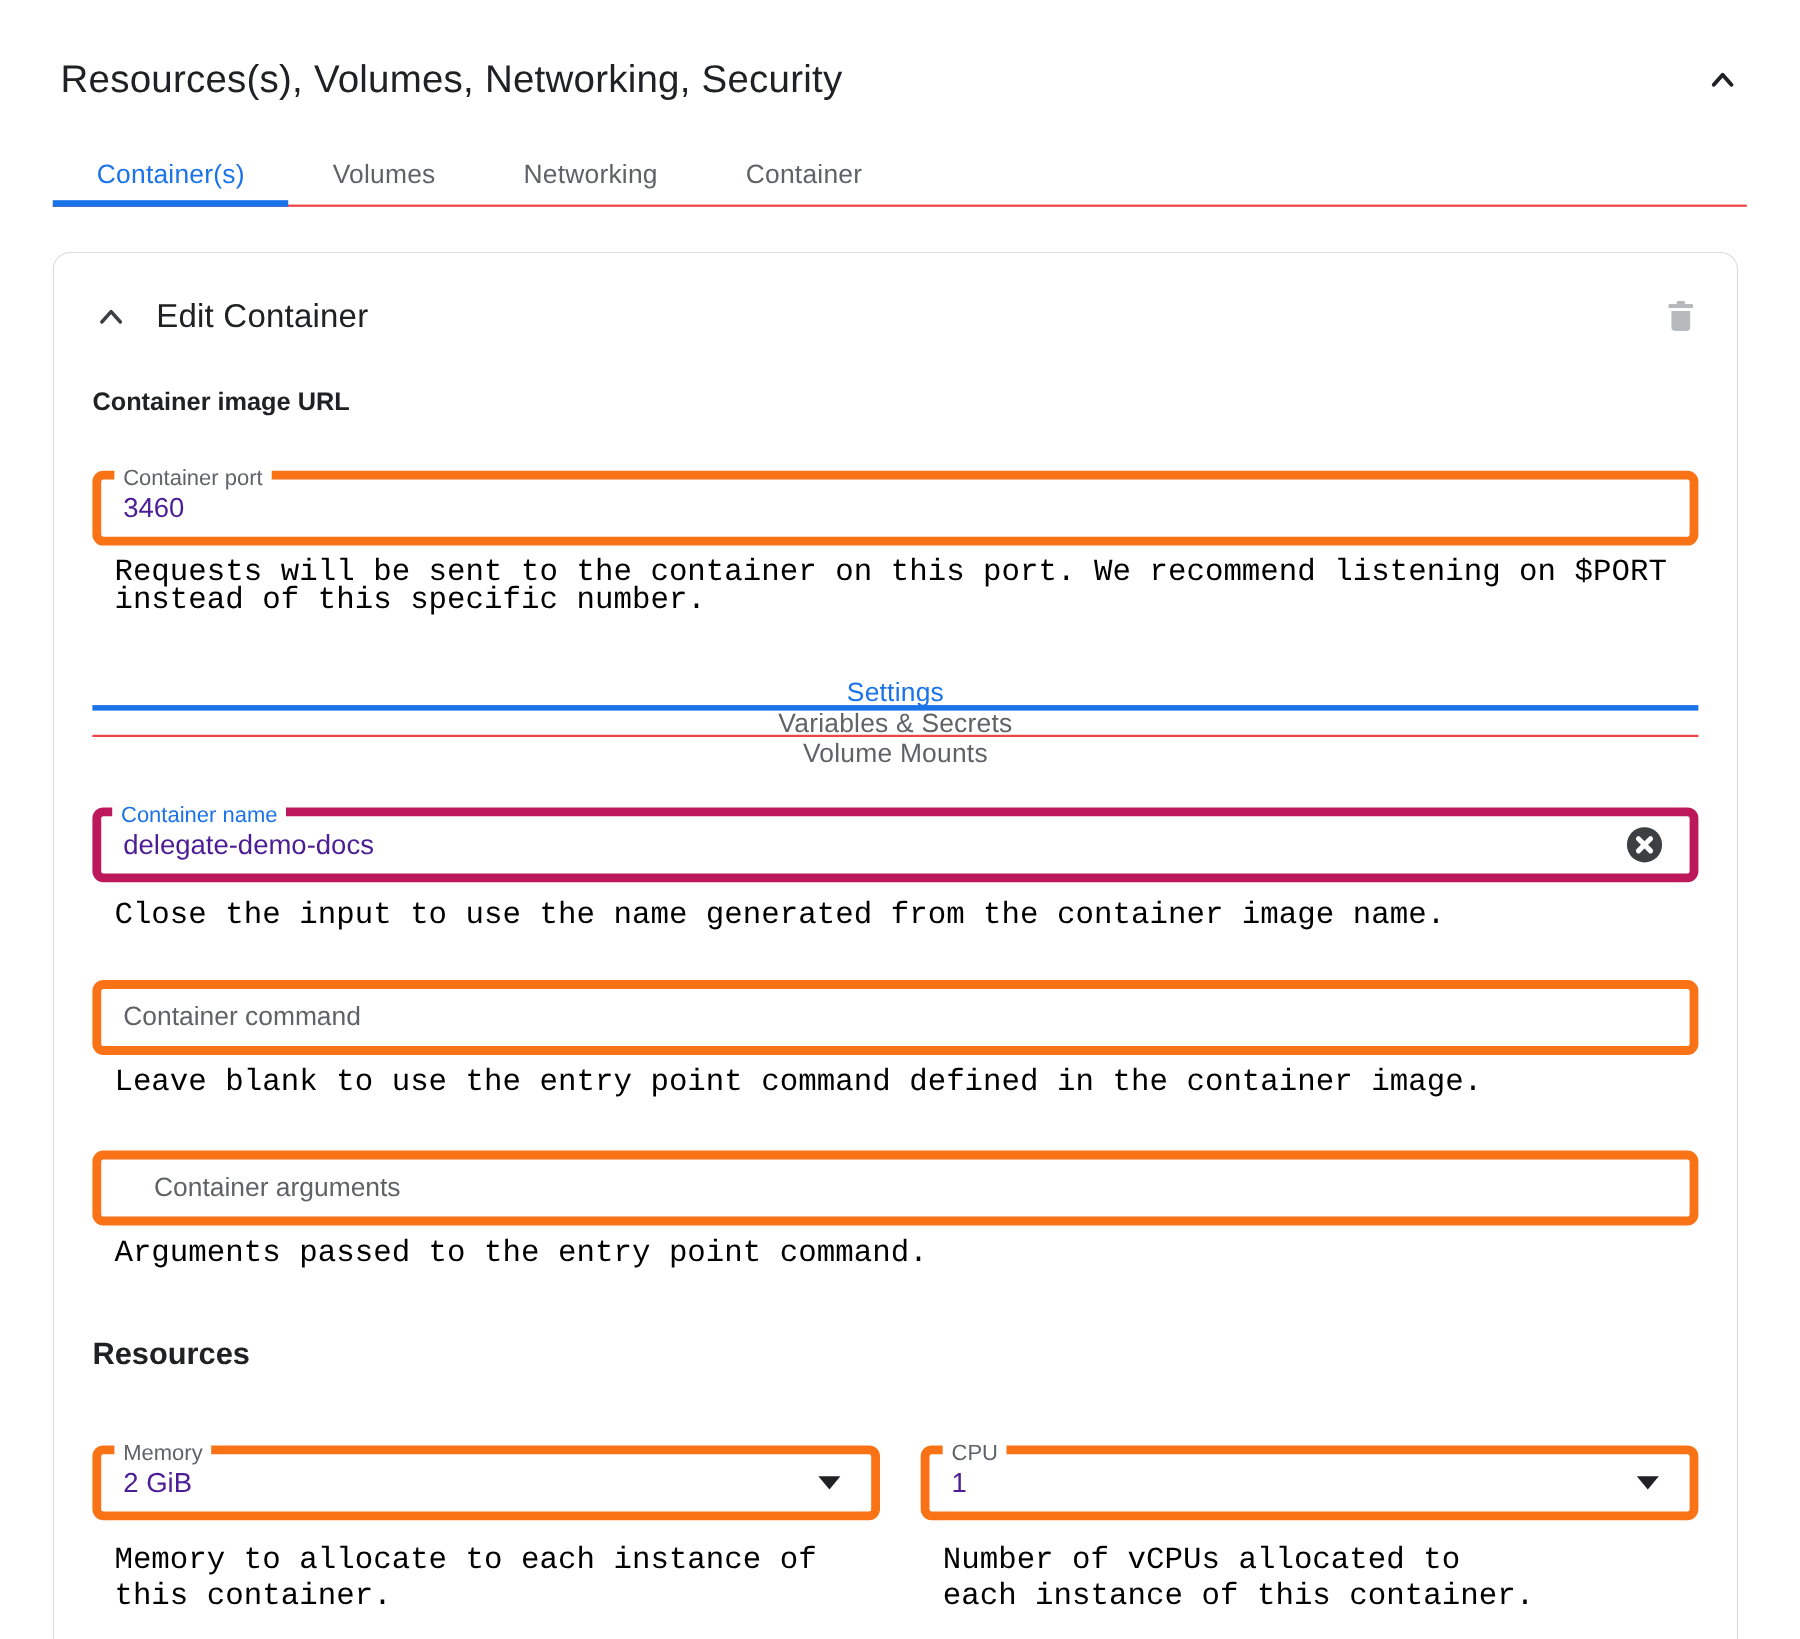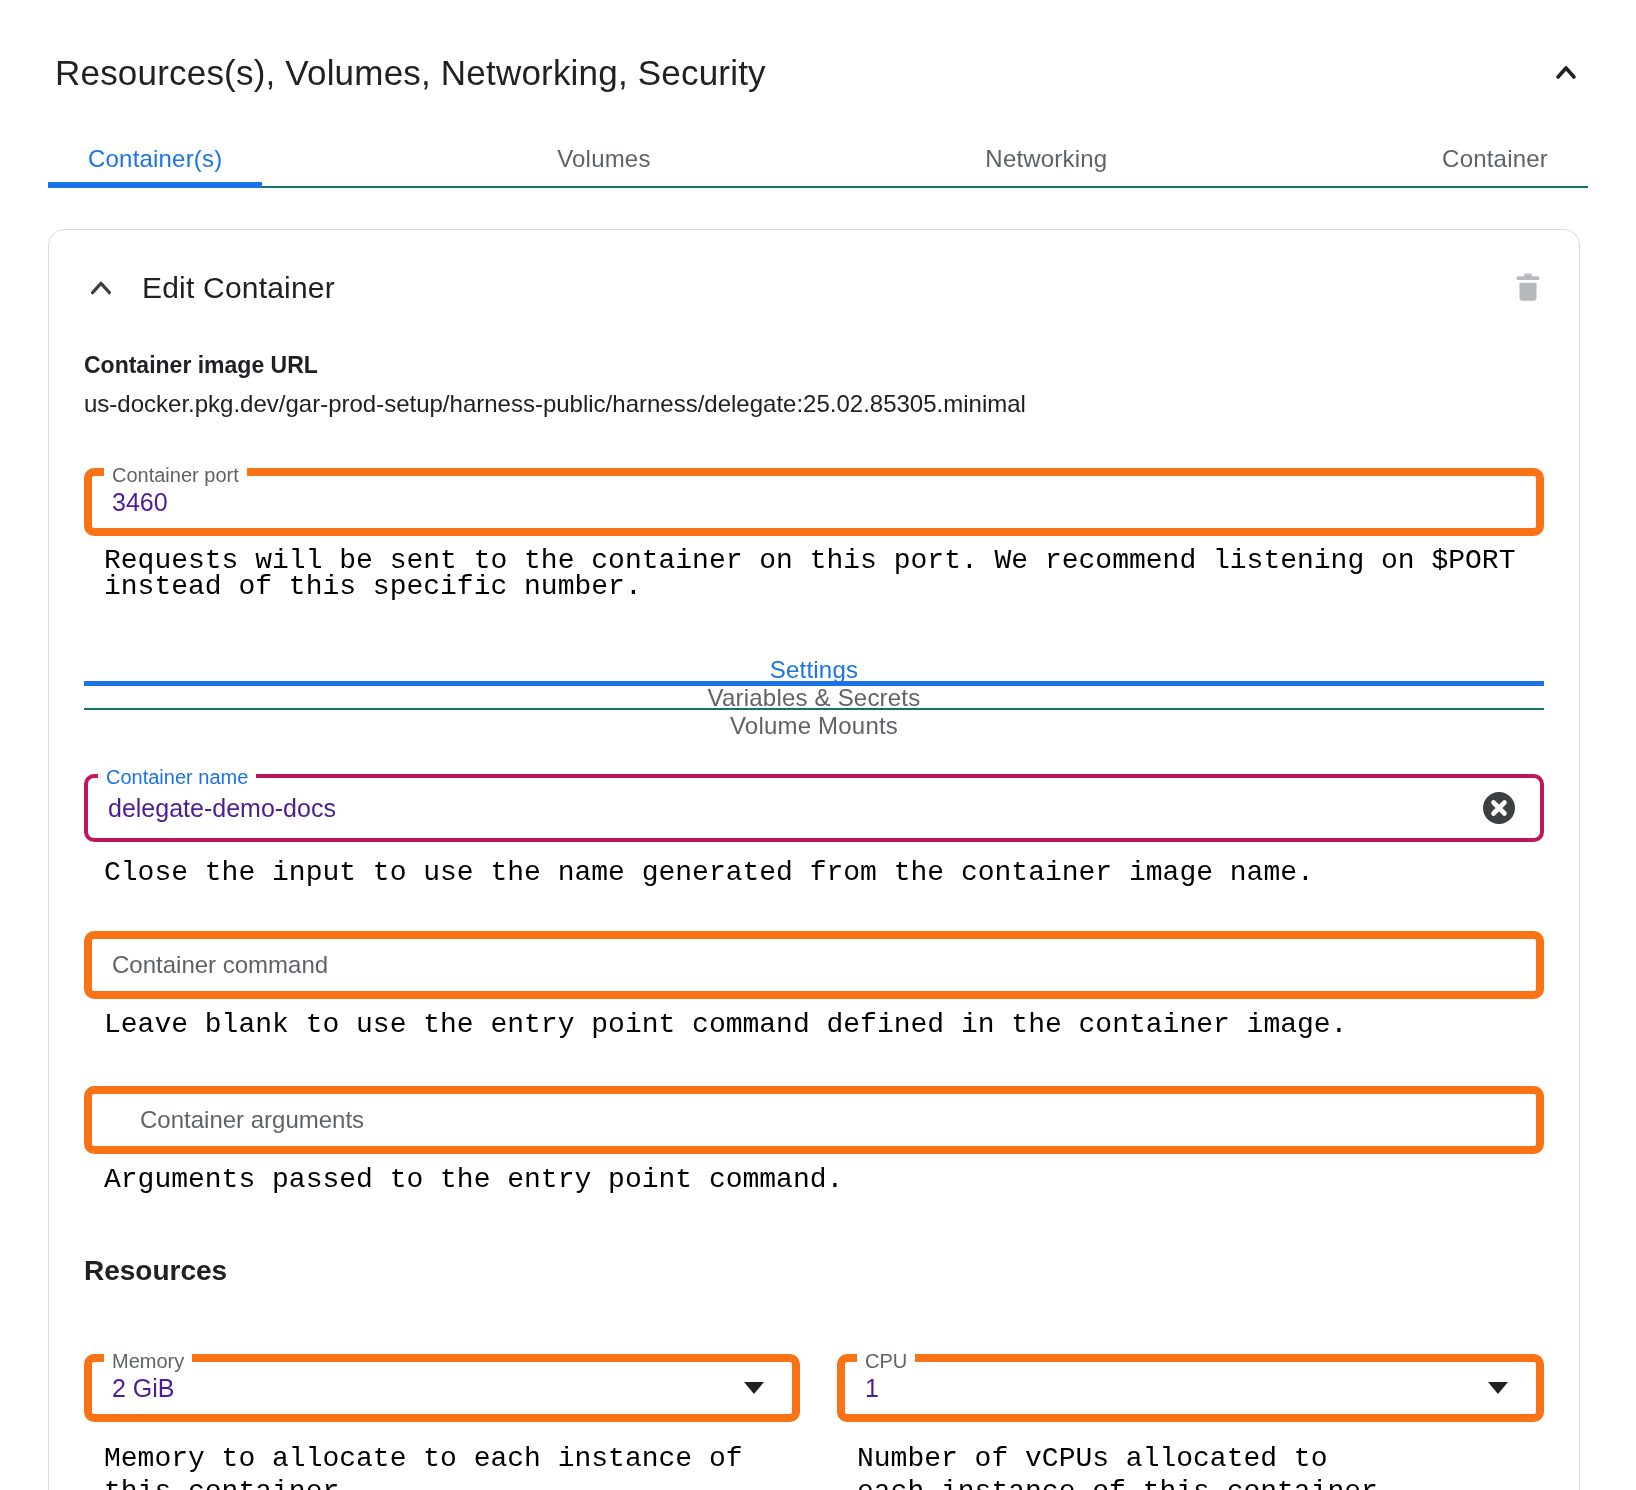"Container(s)" .tabbar { border-bottom: 2px solid #0f766e -> 2px solid #ef4444; justify-content: space-between -> none }
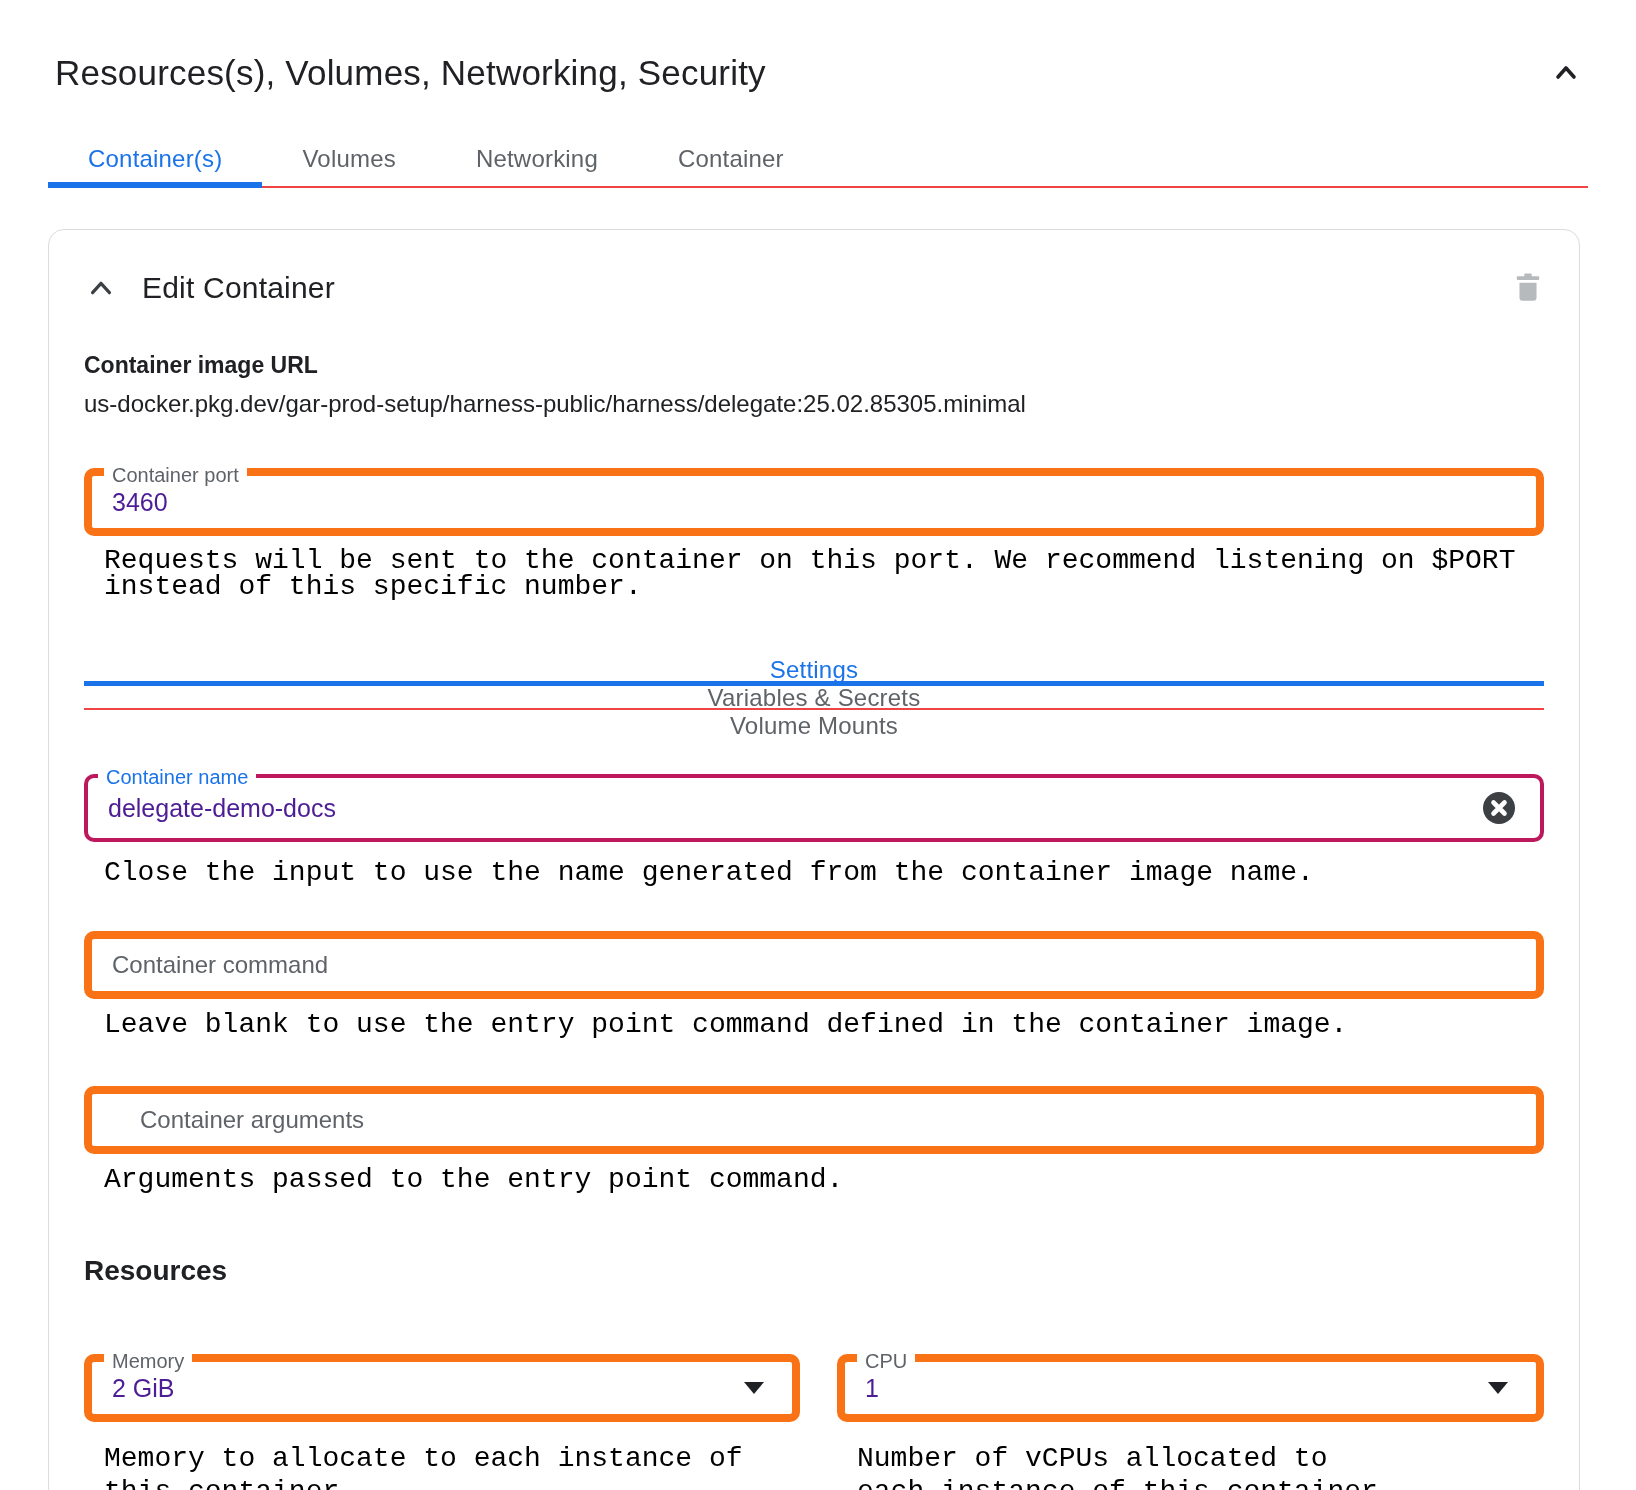"us-docker.pkg.dev/gar-prod-setup/harness" div.url-text { html: <div>us-docker.pkg.dev/gar-prod-setup/harness-public/harness/delegate:25.02.85305.minimal</div> -> none }
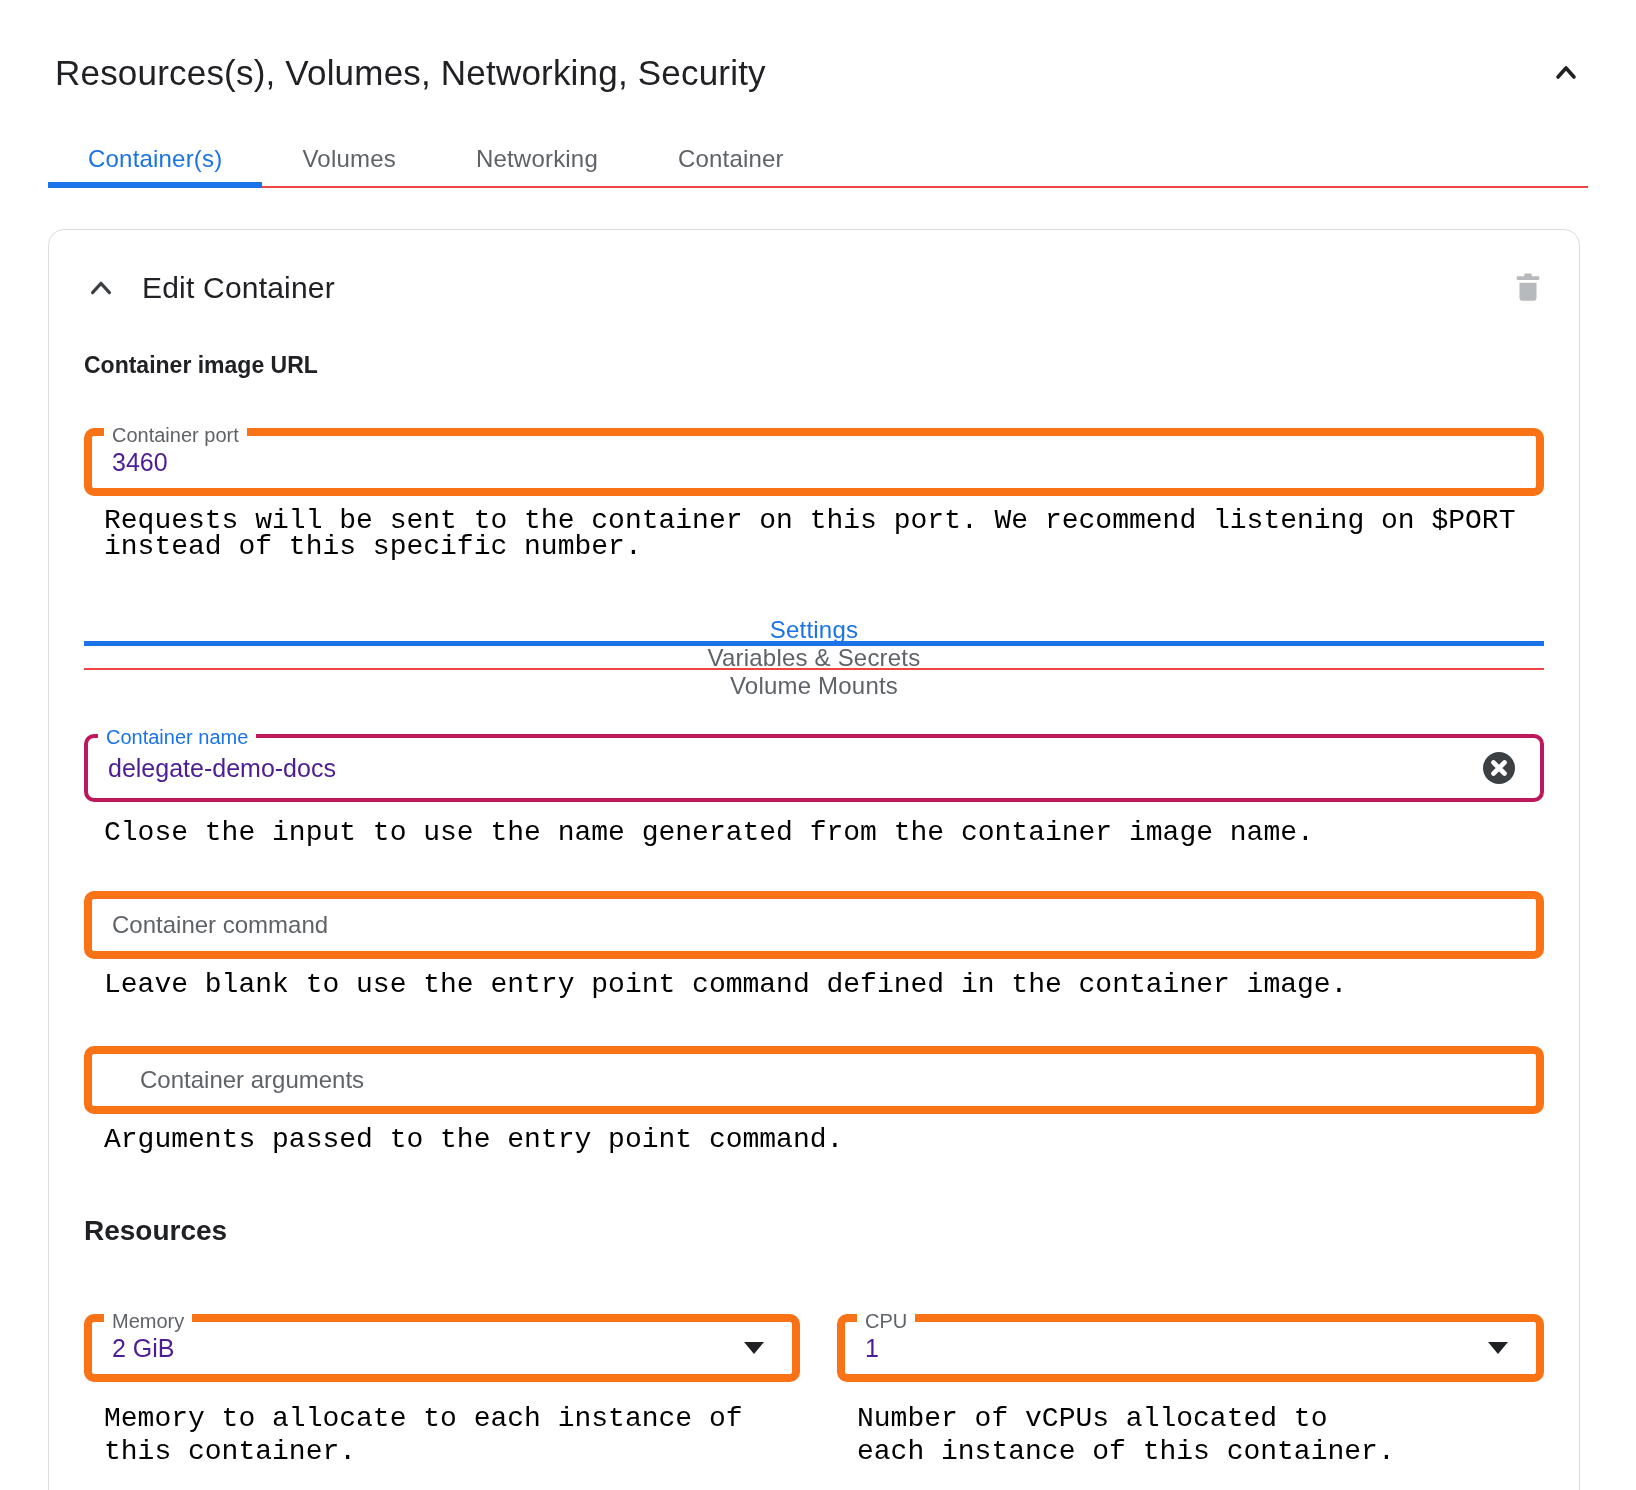"Container name" .field.focused { border: 4px solid #be185d -> 8px solid #be185d }
